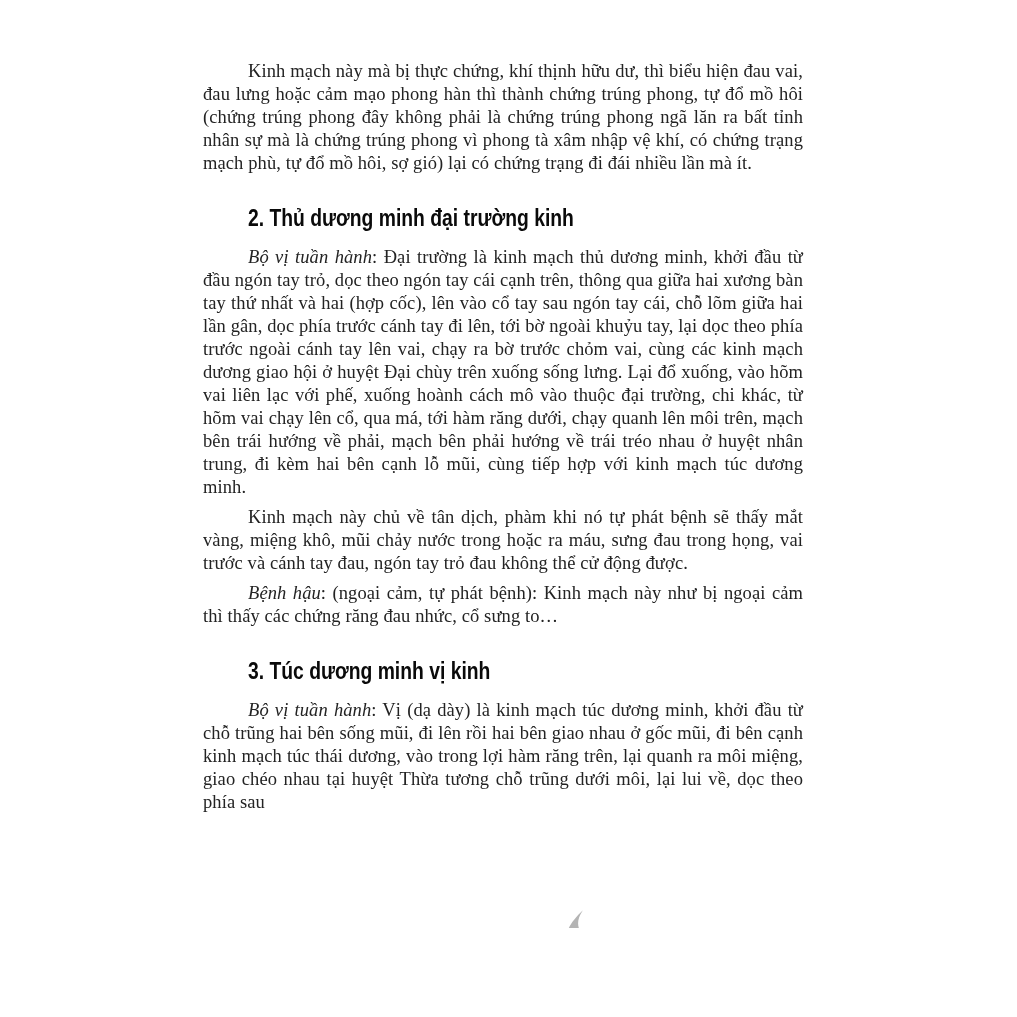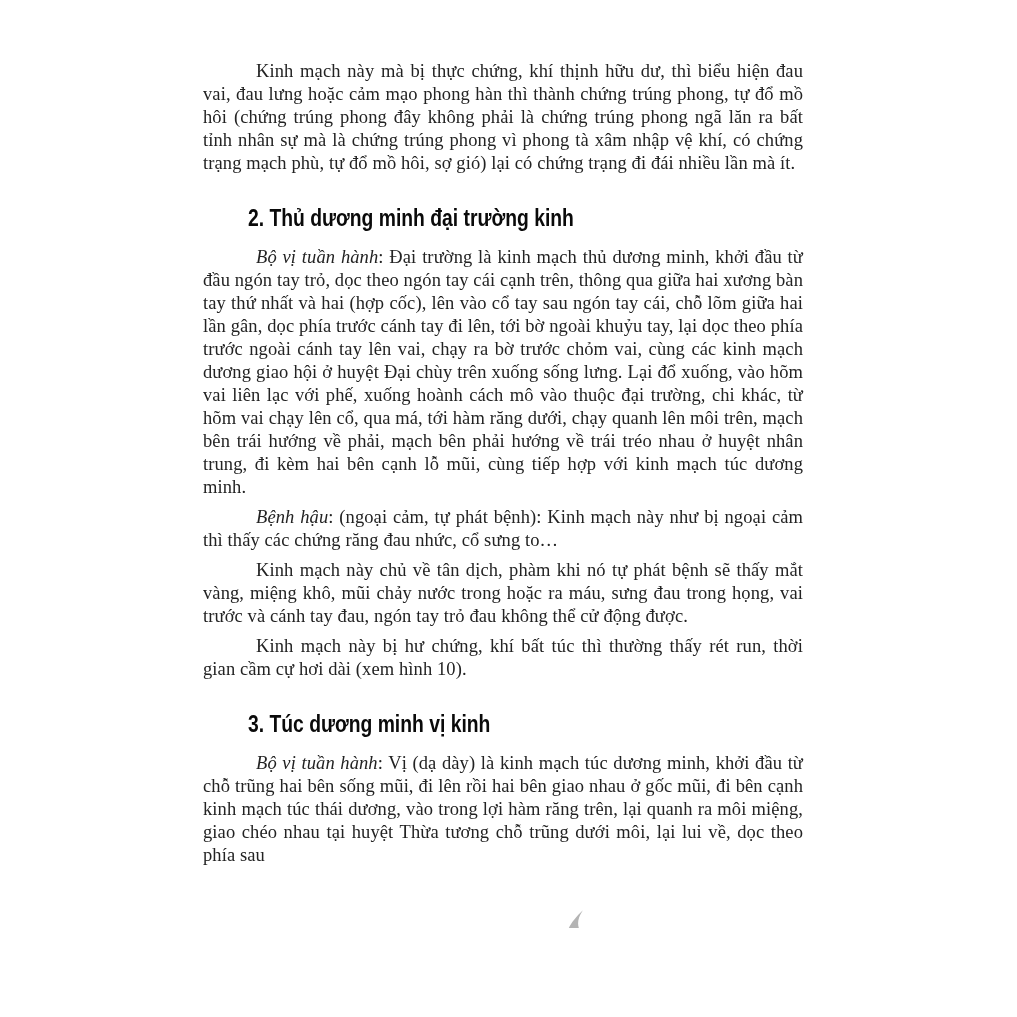"Bộ vị tuần hành" .para .lead { margin-left: 8px -> none }
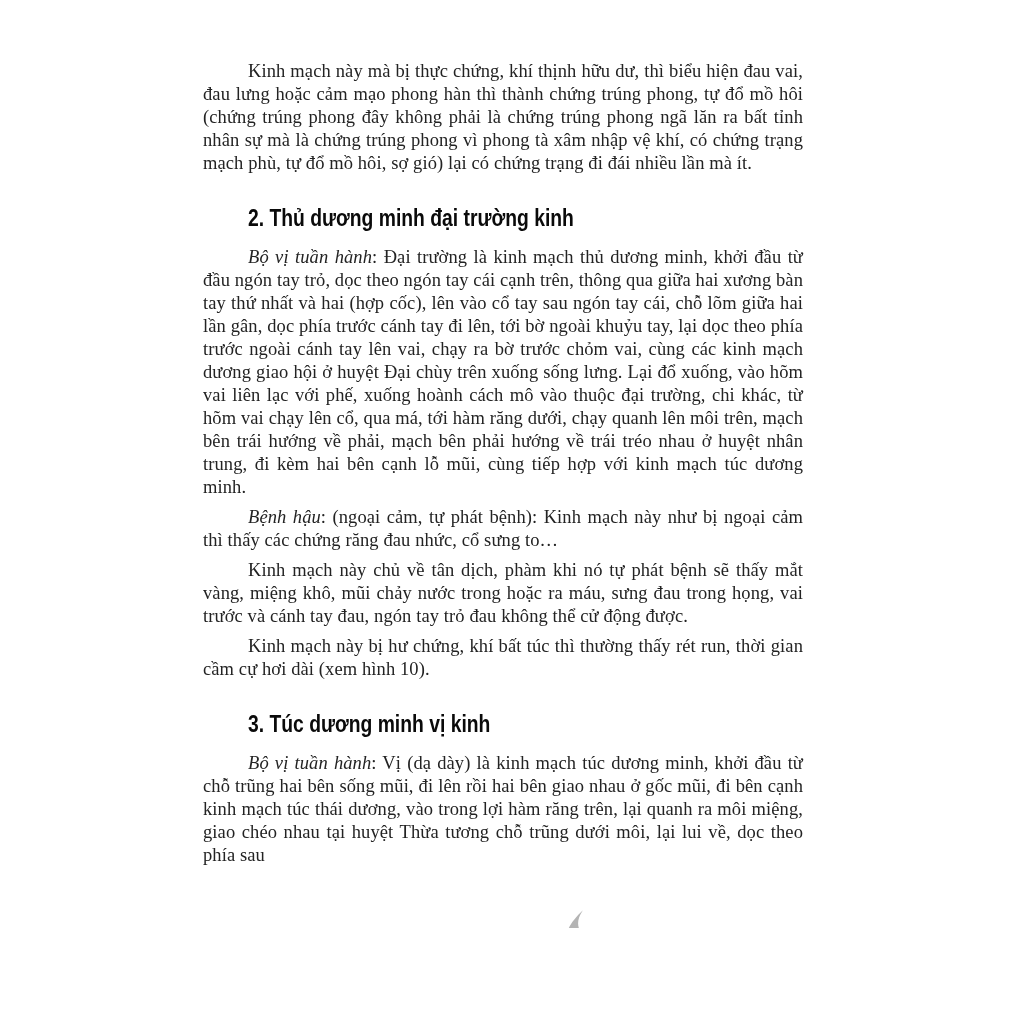"Bệnh hậu: (ngoại cảm, tự" p.para { order: before "Kinh mạch này chủ về" -> after "Kinh mạch này chủ về" }
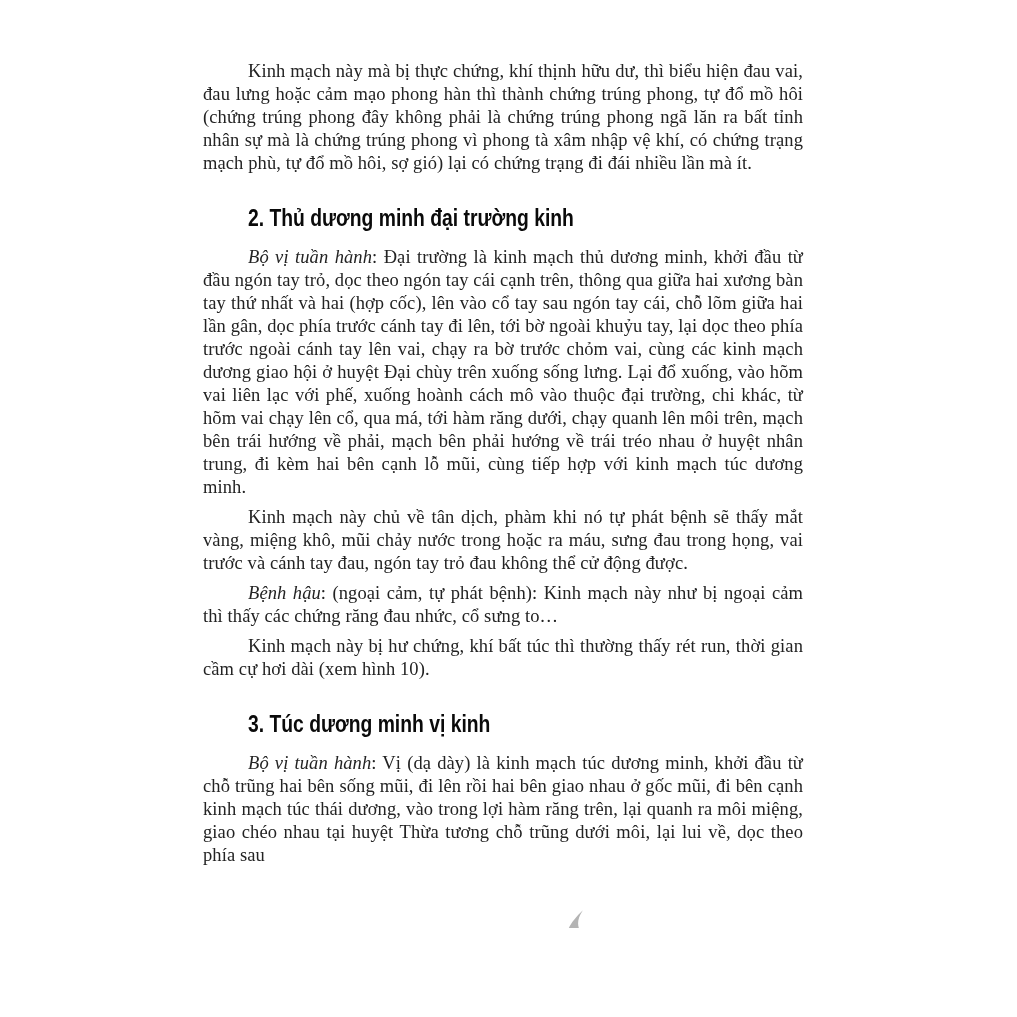"Kinh mạch này bị hư" p.para { html: <p><i></i><span>Kinh mạch này bị hư chứng, khí bất túc thì thường thấy rét run, thời gian cầm cự hơi dài (xem hình 10).</span></p> -> none }
